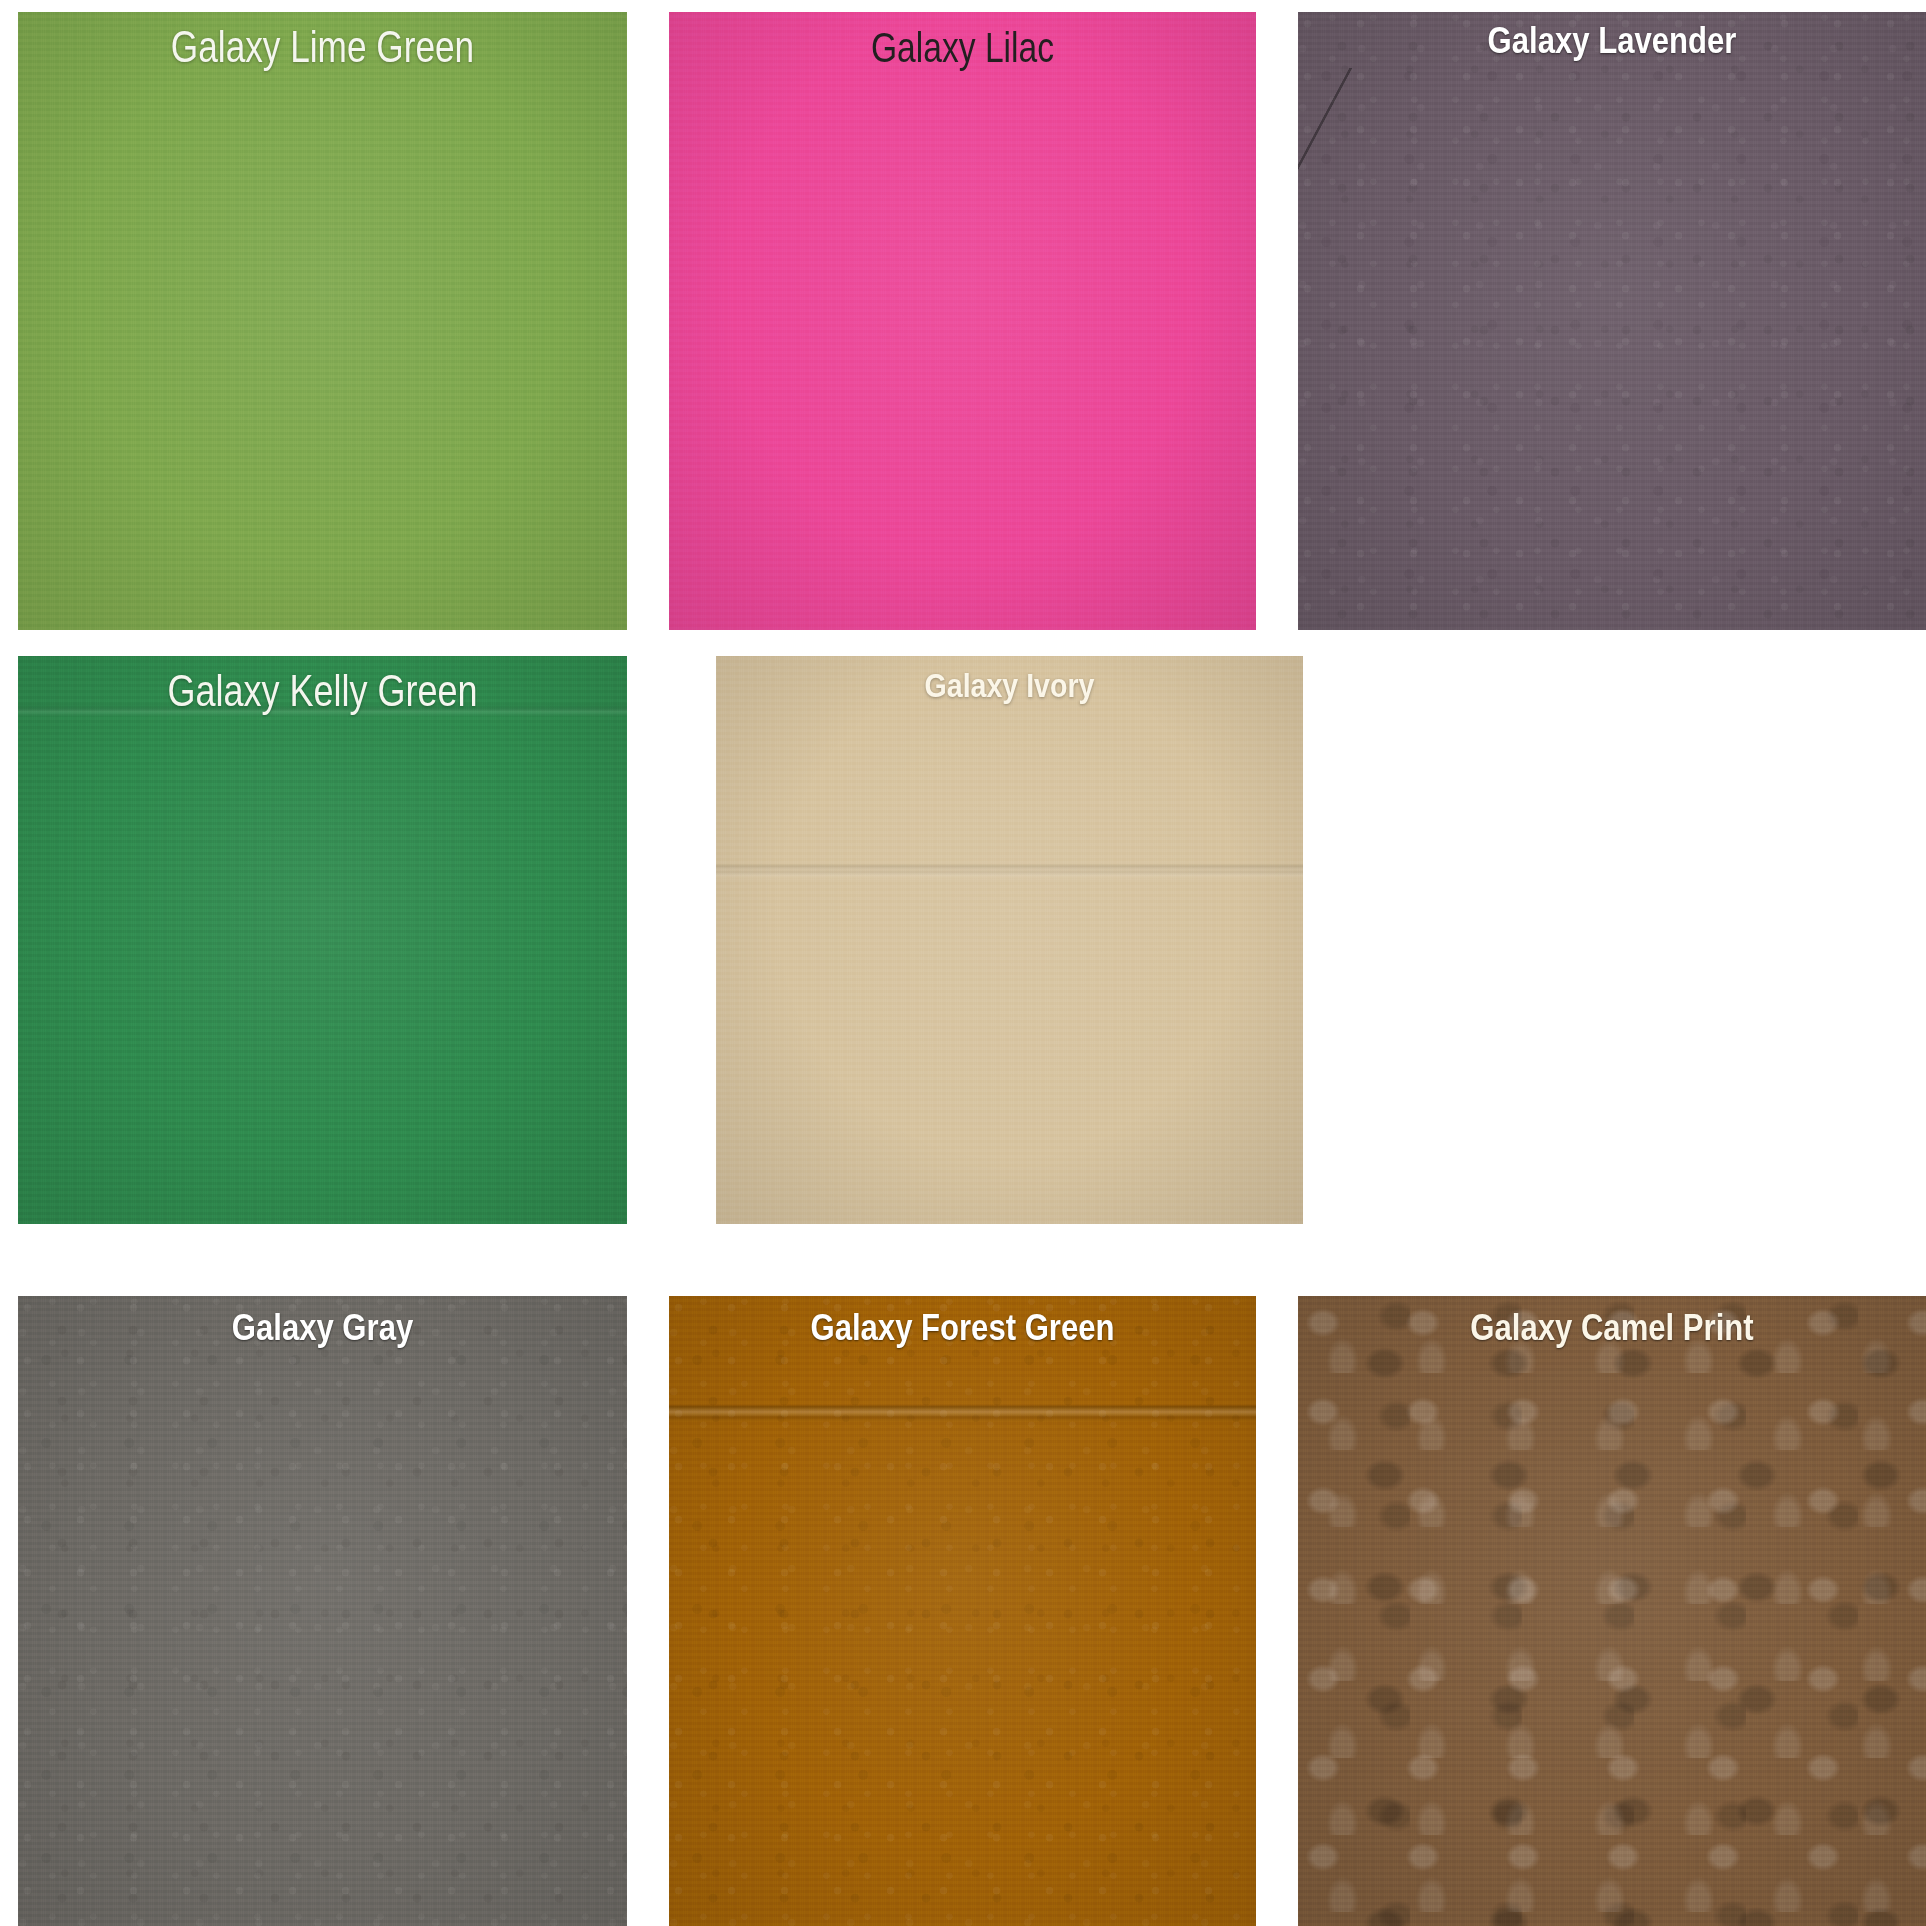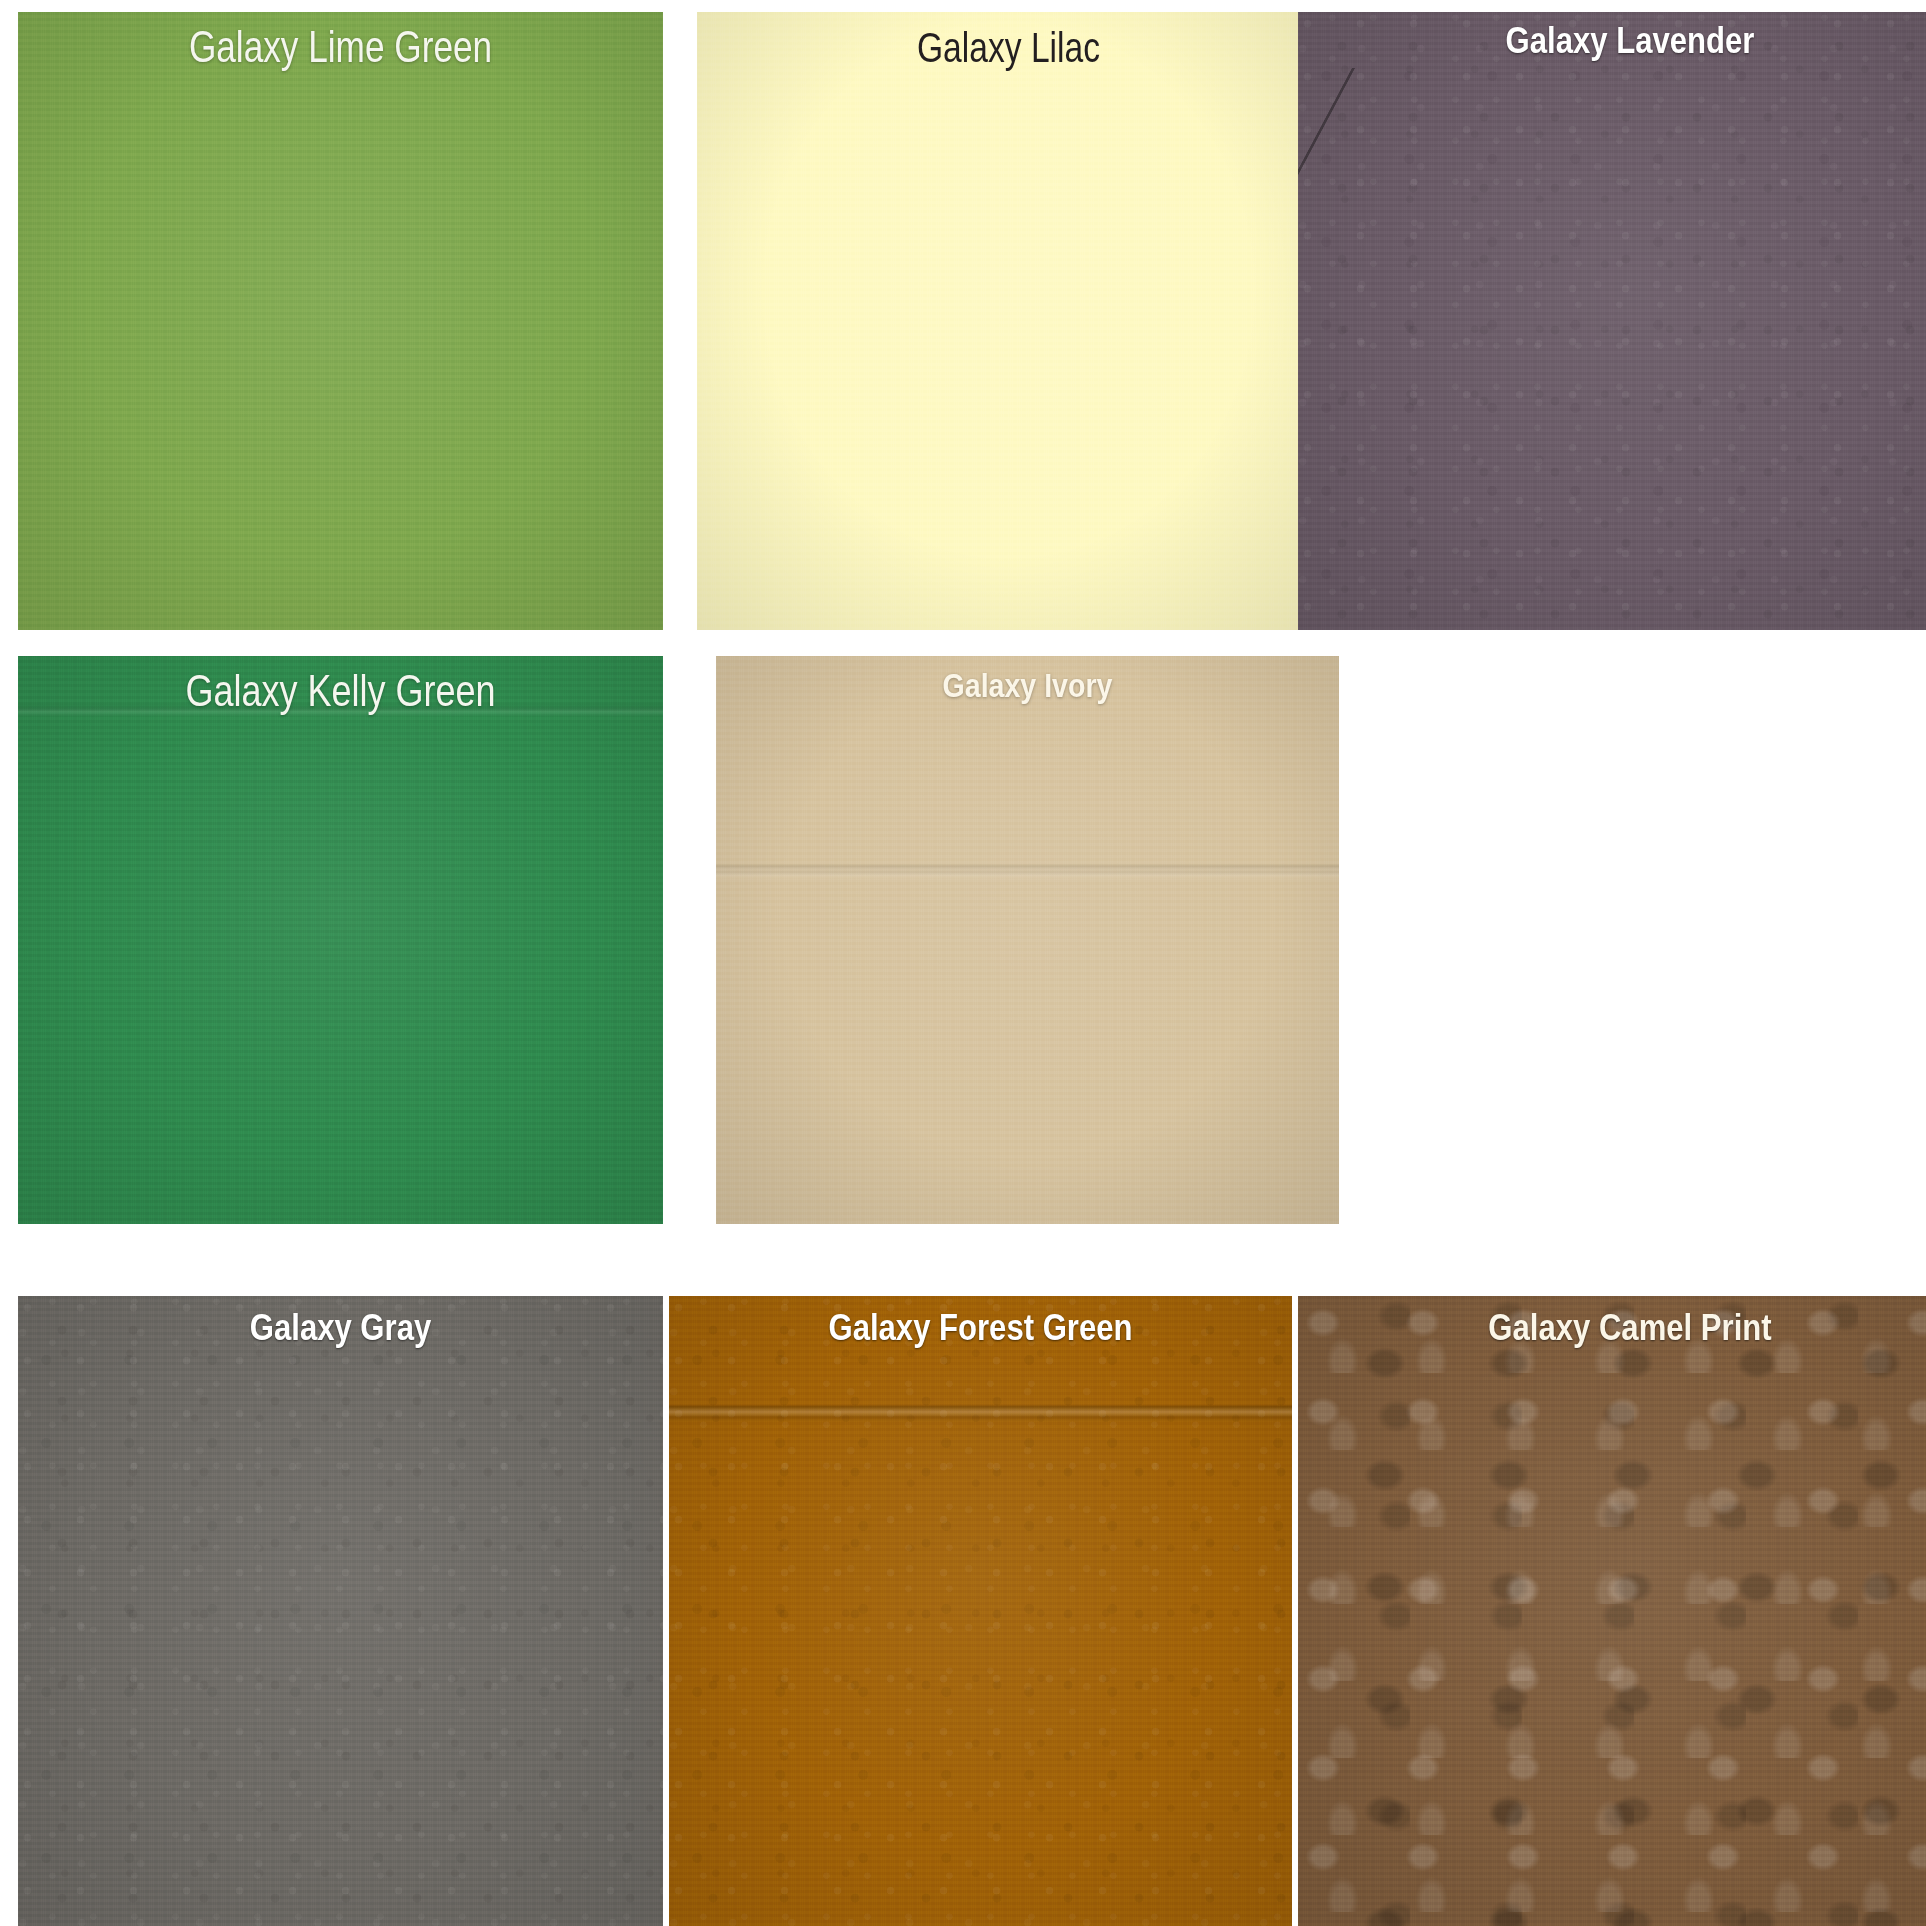"Galaxy Lime Green" .swatch-cell { padding-left: 36px -> none }
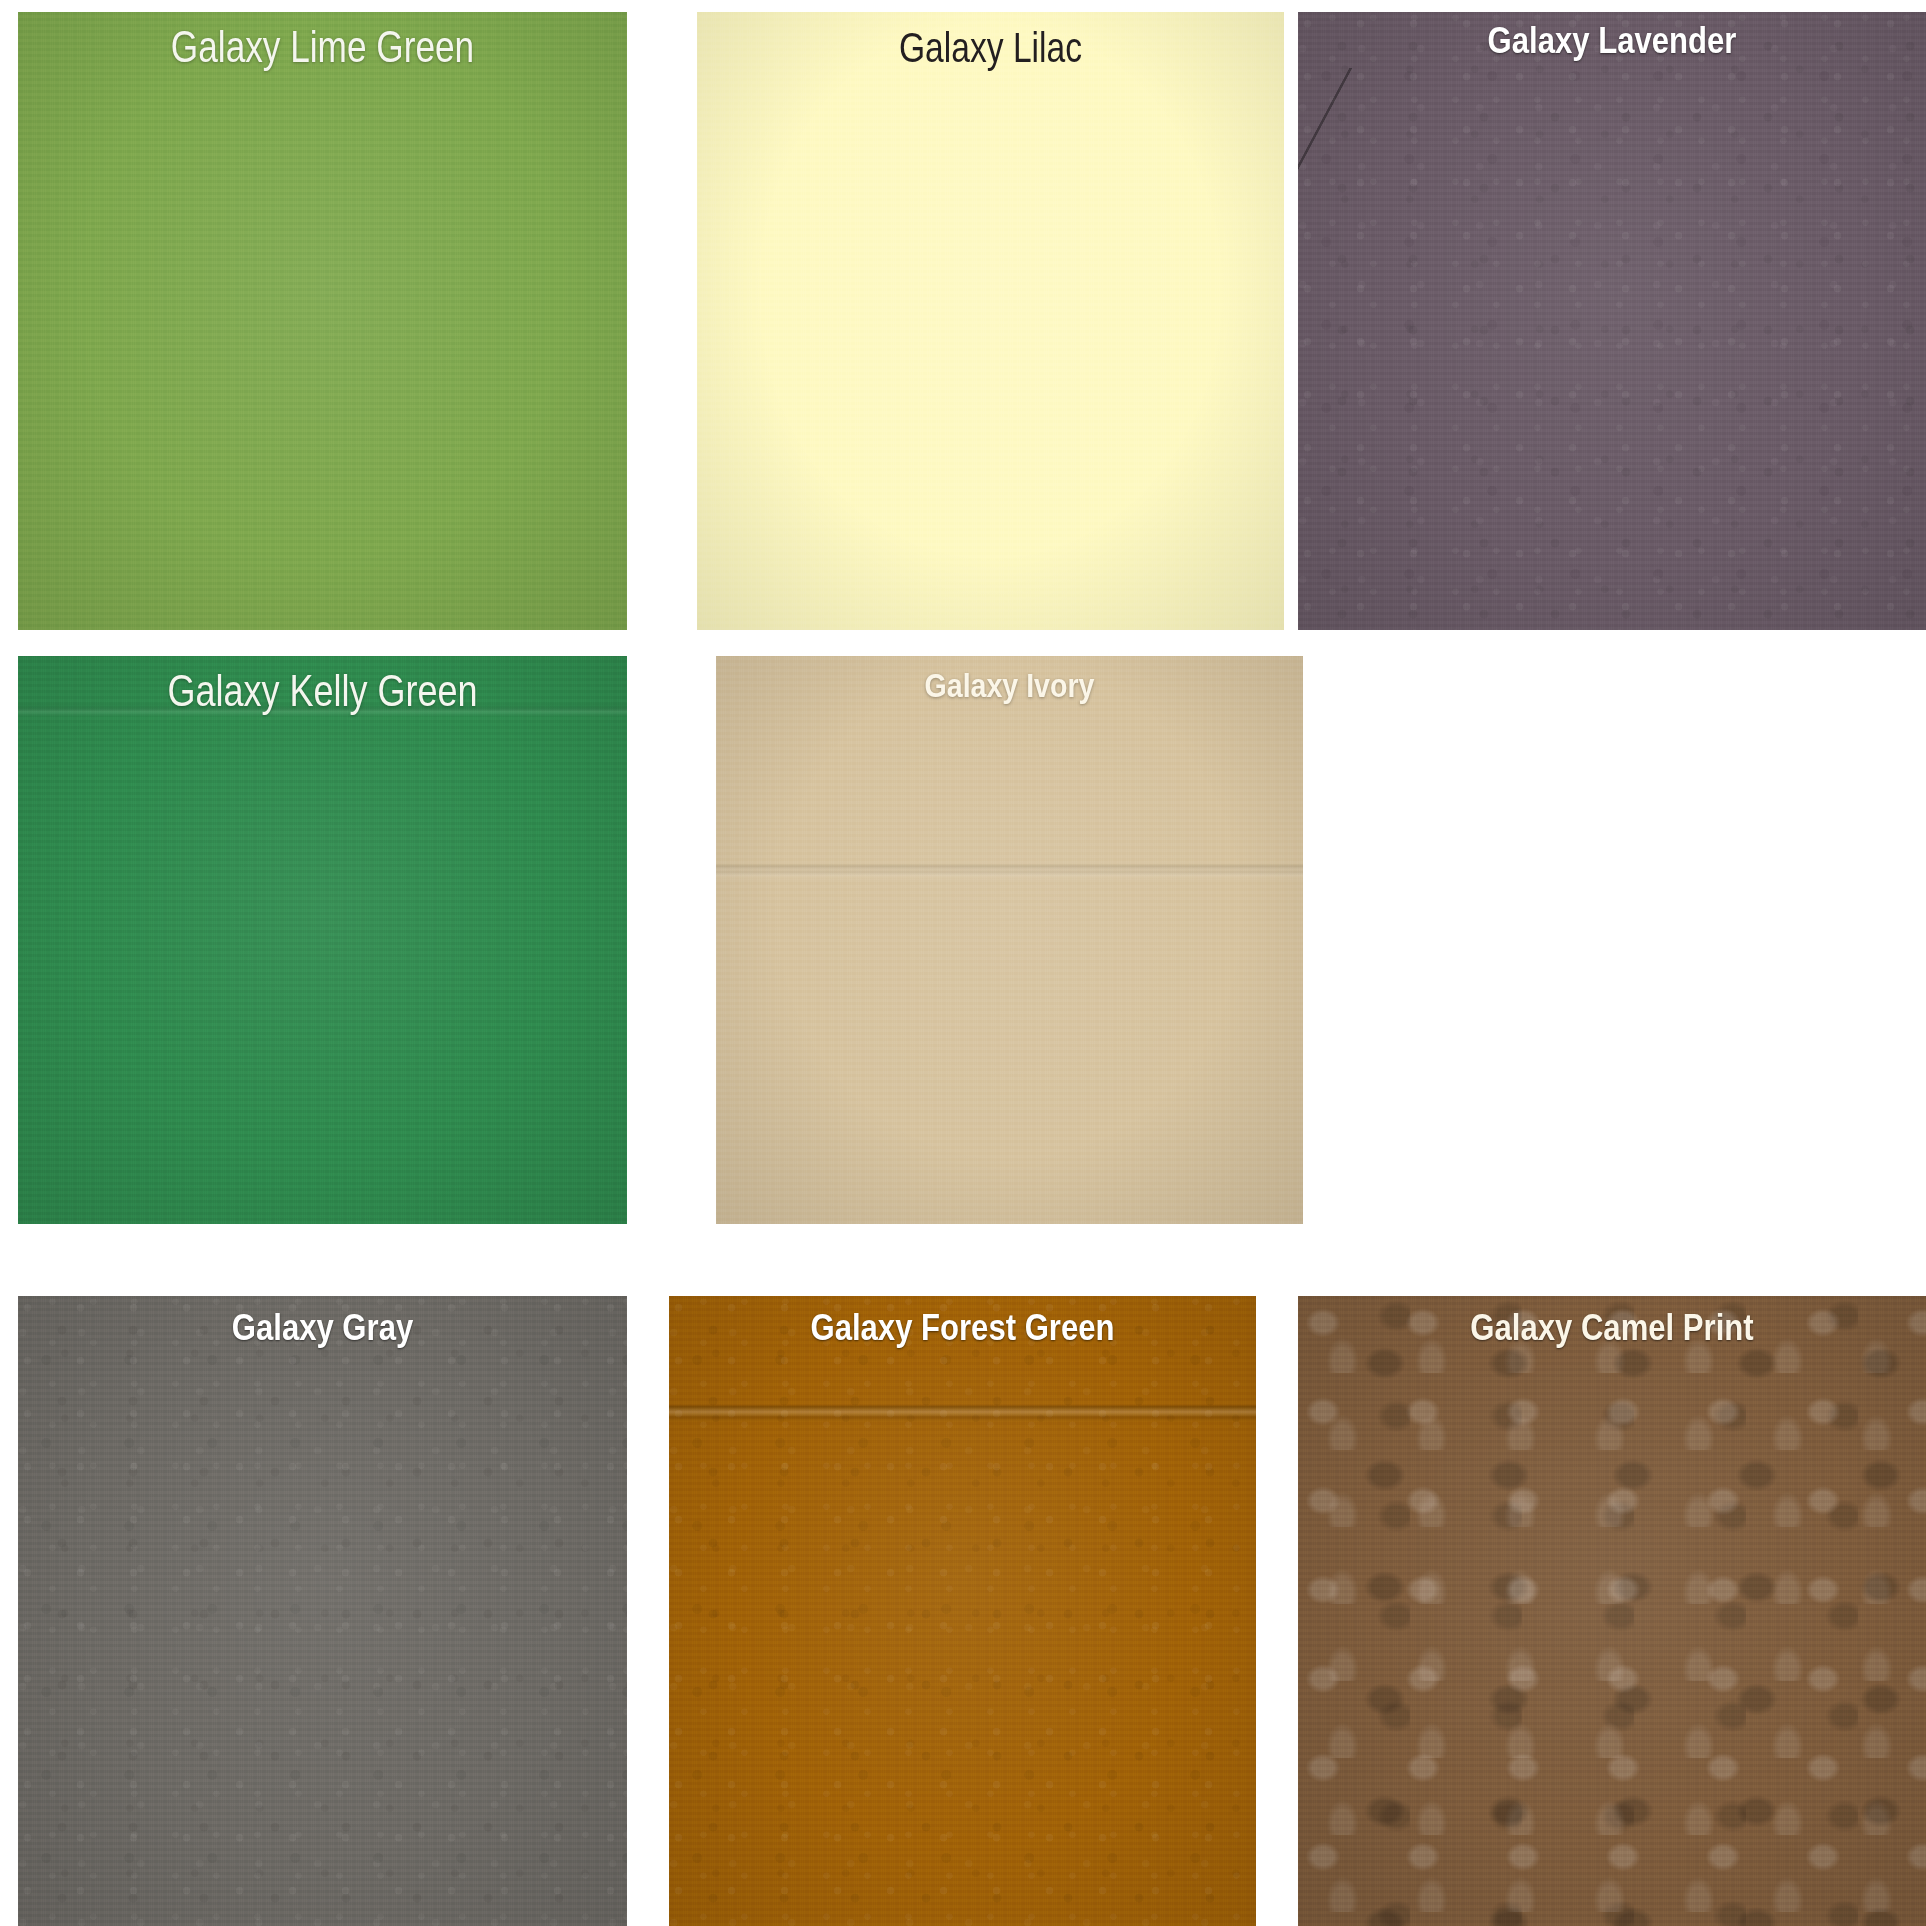"Galaxy Lilac" div.swatch-cell { background-color: #fef9c3 -> #ec4899; margin-left: 28px -> none }
